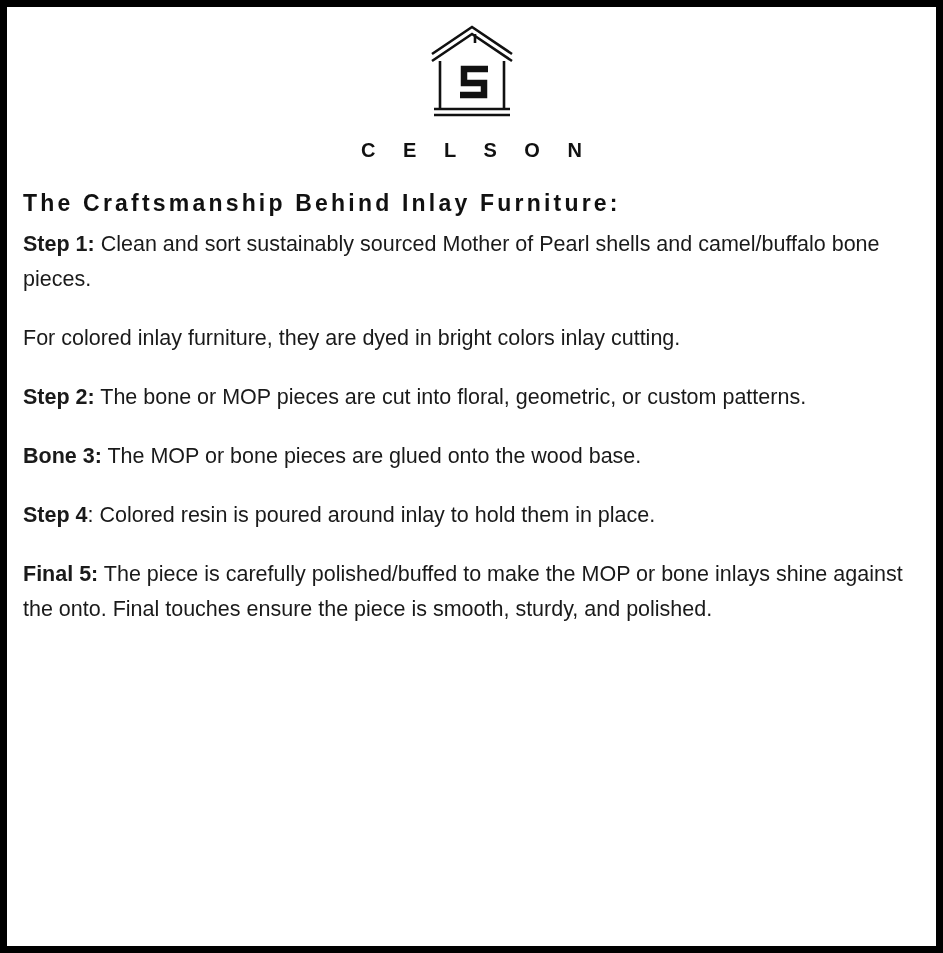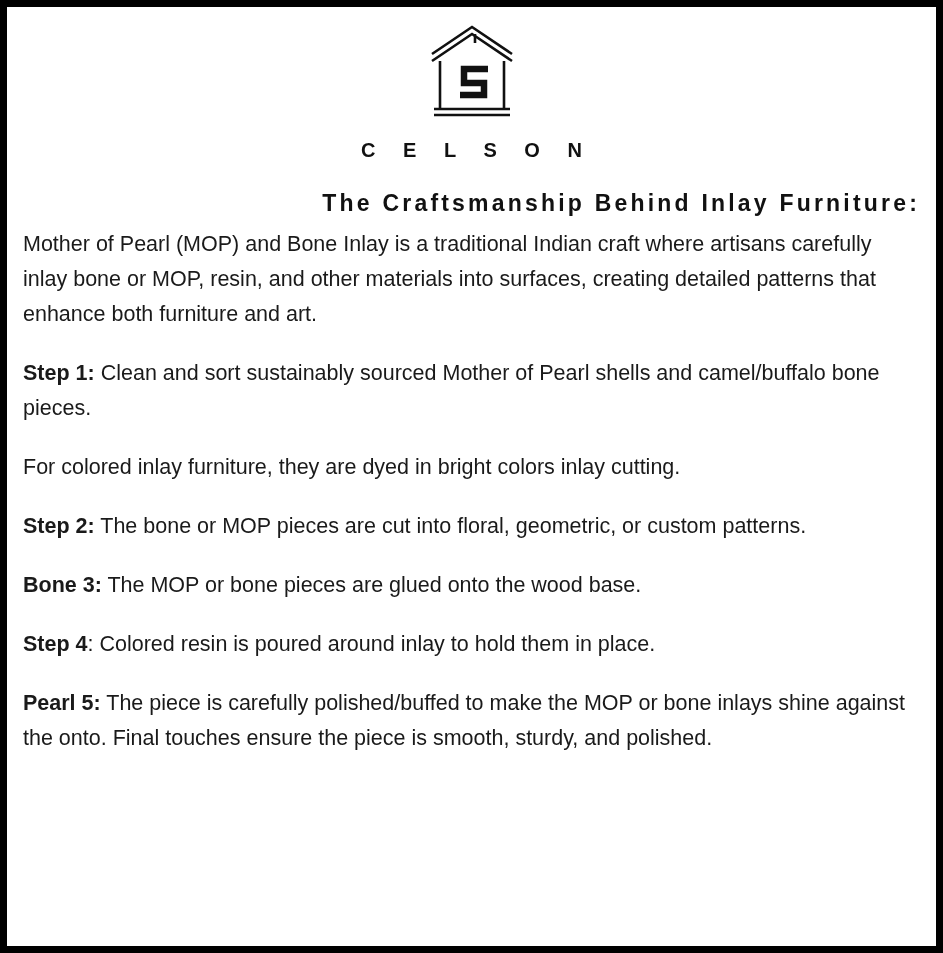"The Craftsmanship Behind Inlay" .doc-heading { text-align: right -> none }
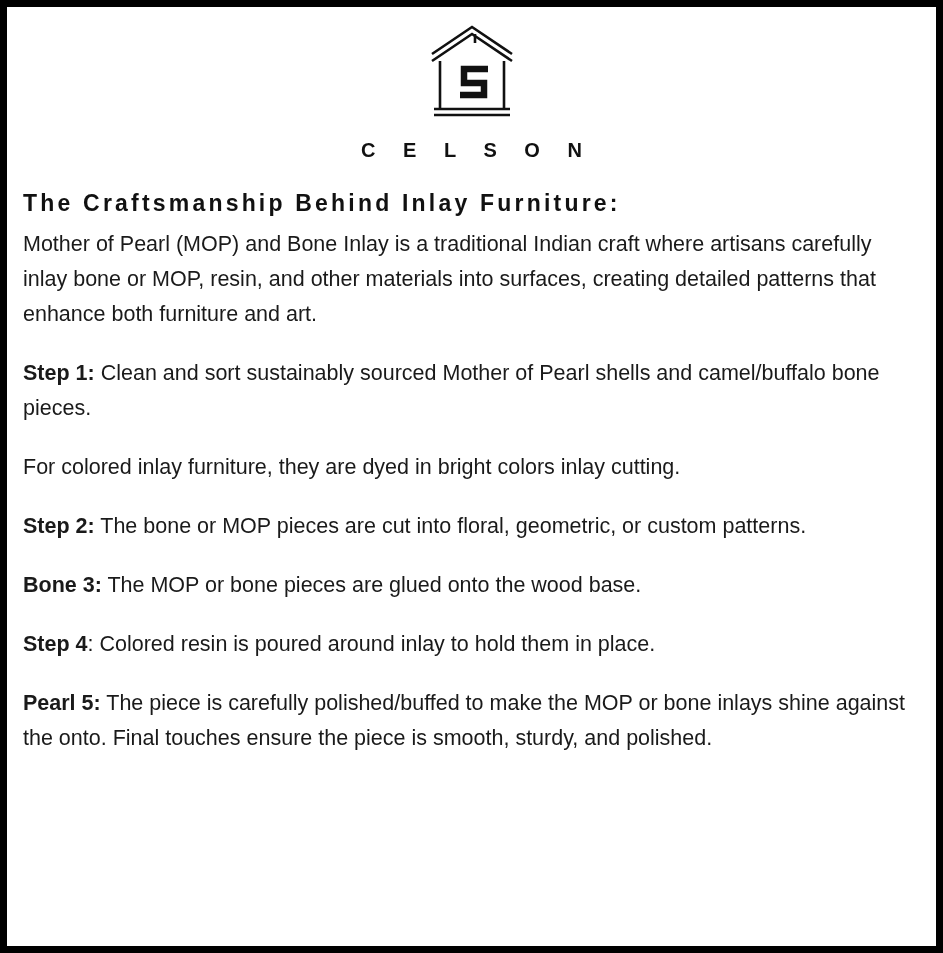"Mother of Pearl (MOP) and" p.para { html: <p>Mother of Pearl (MOP) and Bone Inlay is a traditional Indian craft where artisans carefully inlay bone or MOP, resin, and other materials into surfaces, creating detailed patterns that enhance both furniture and art.</p> -> none }
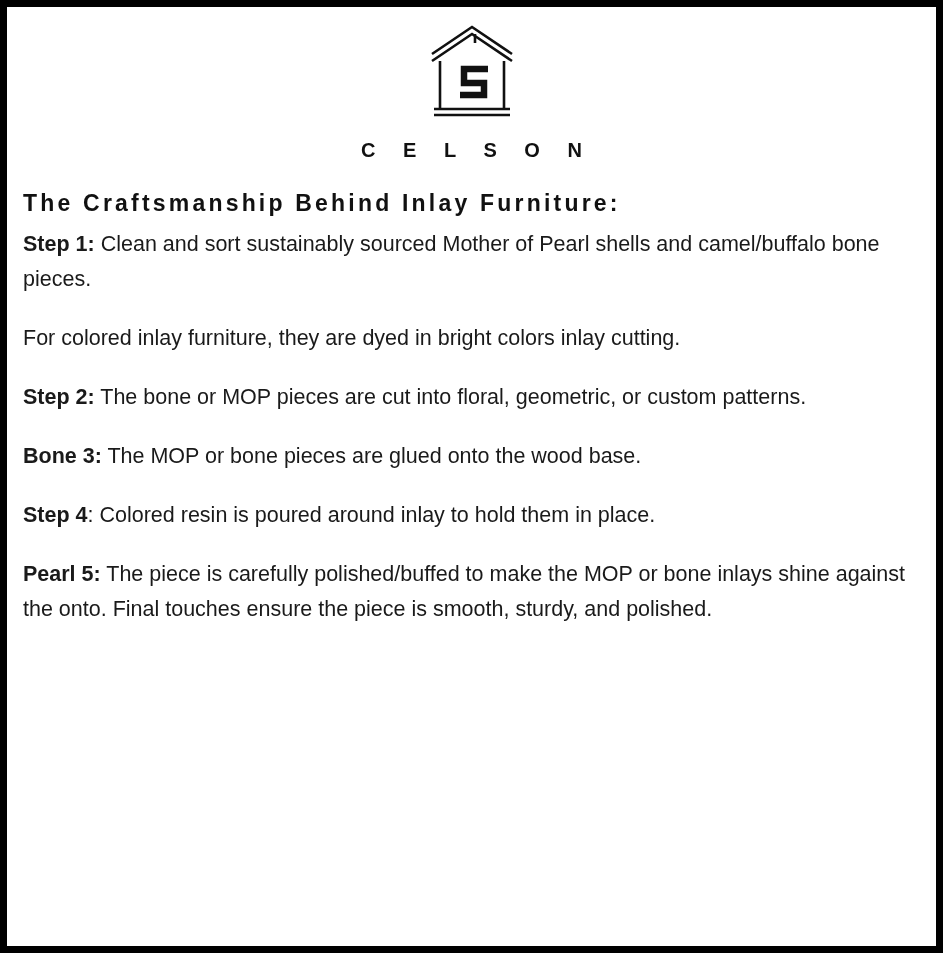"Pearl 5:" span.step-label { text: Pearl -> Final }
